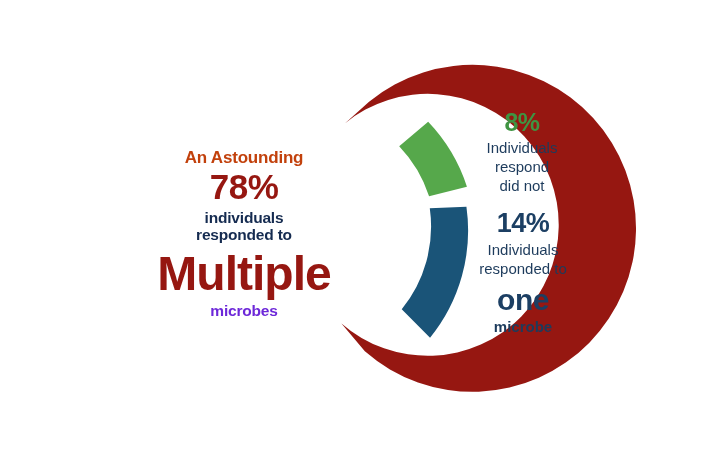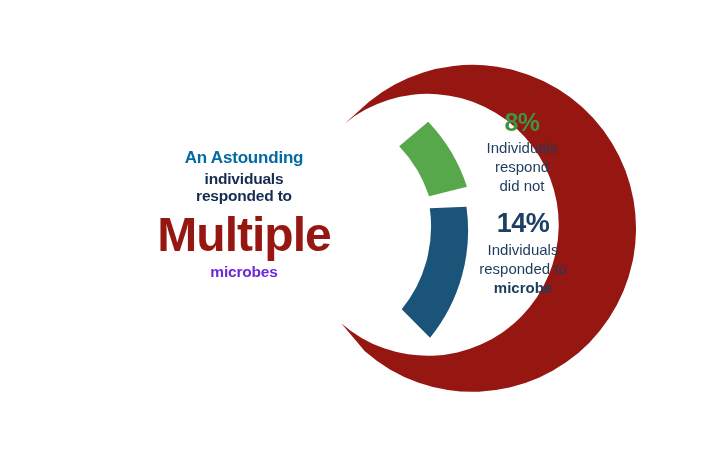"An Astounding" .ct-line1 { color: #0369a1 -> #c2410c }
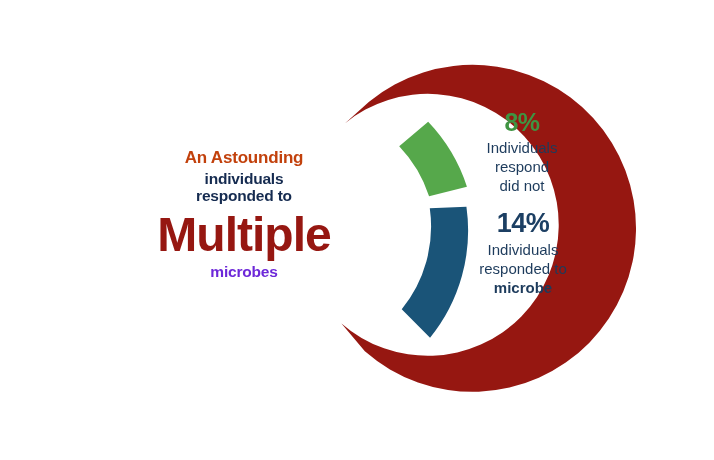"78%" div.ct-pct { html: none -> <div>78%</div> }
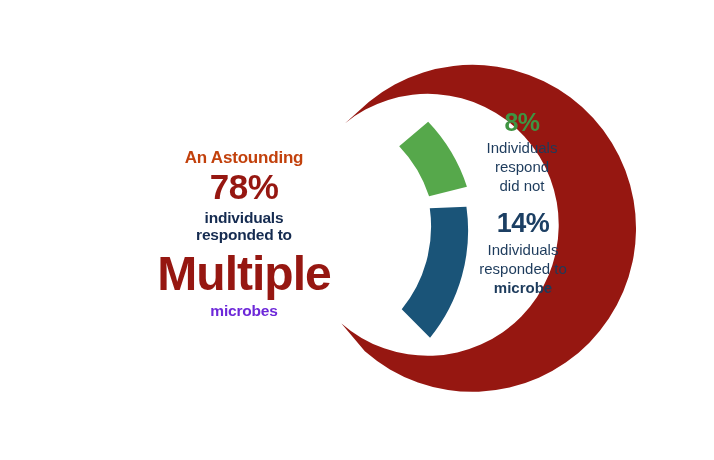"one" div.lb-big { html: none -> <div>one</div> }
